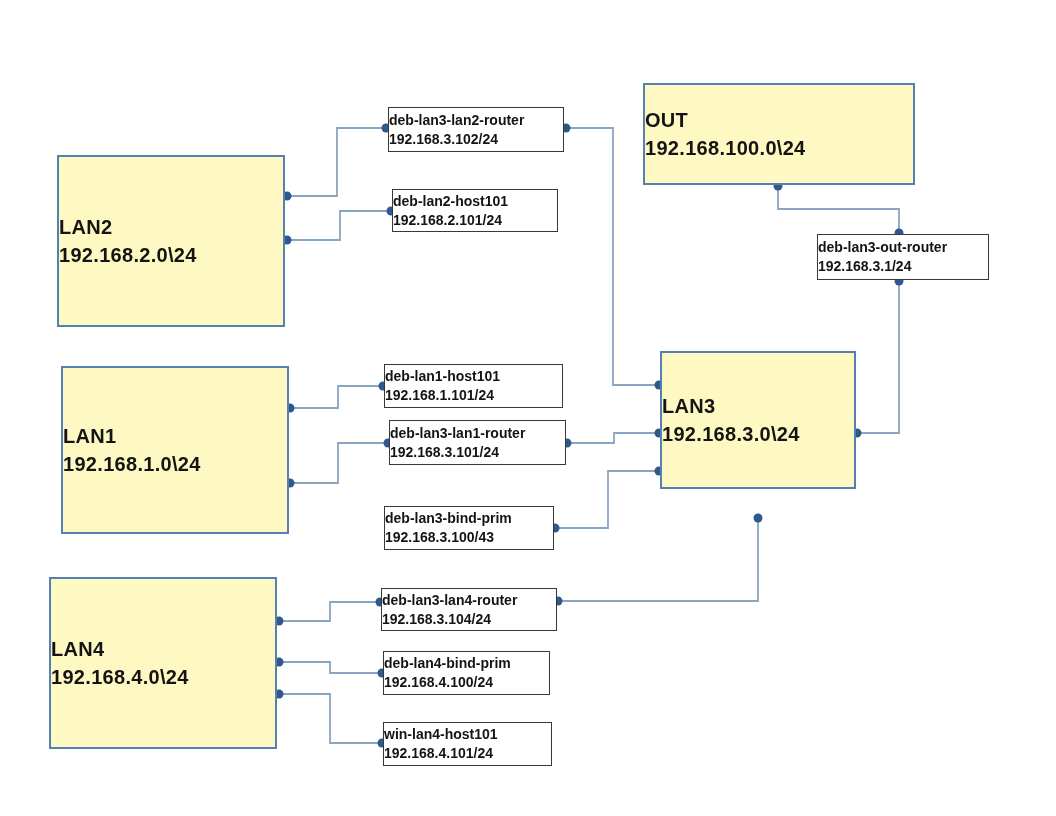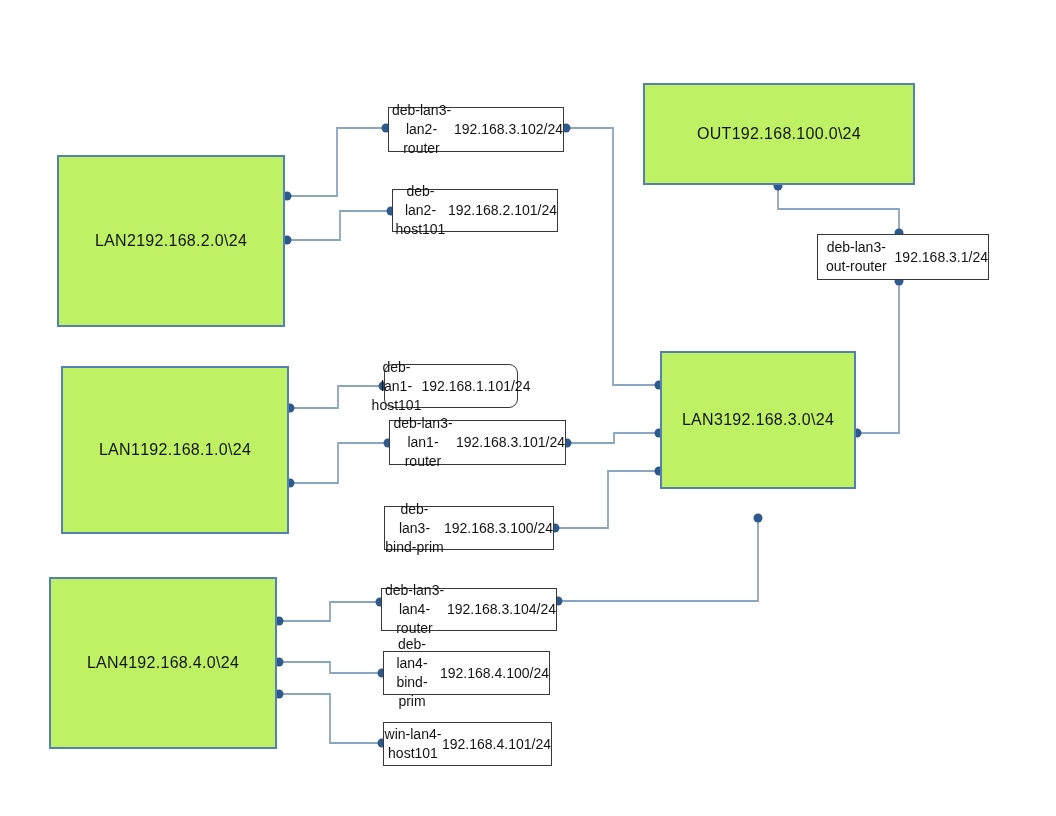"deb-lan3-lan2-router" .node { align-items: center -> flex-start; flex-direction: row -> column; font-weight: normal -> bold }
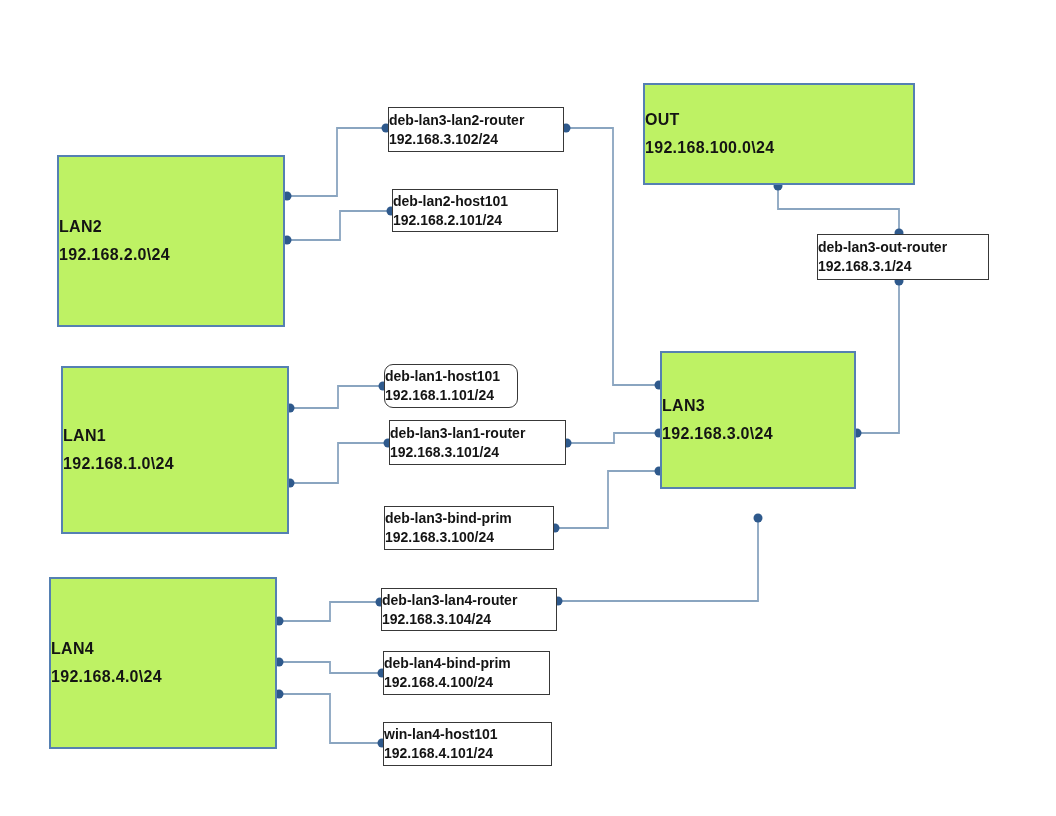"OUT" .node.net { background: #bef264 -> #fef9c3; font-size: 16px -> 20px }
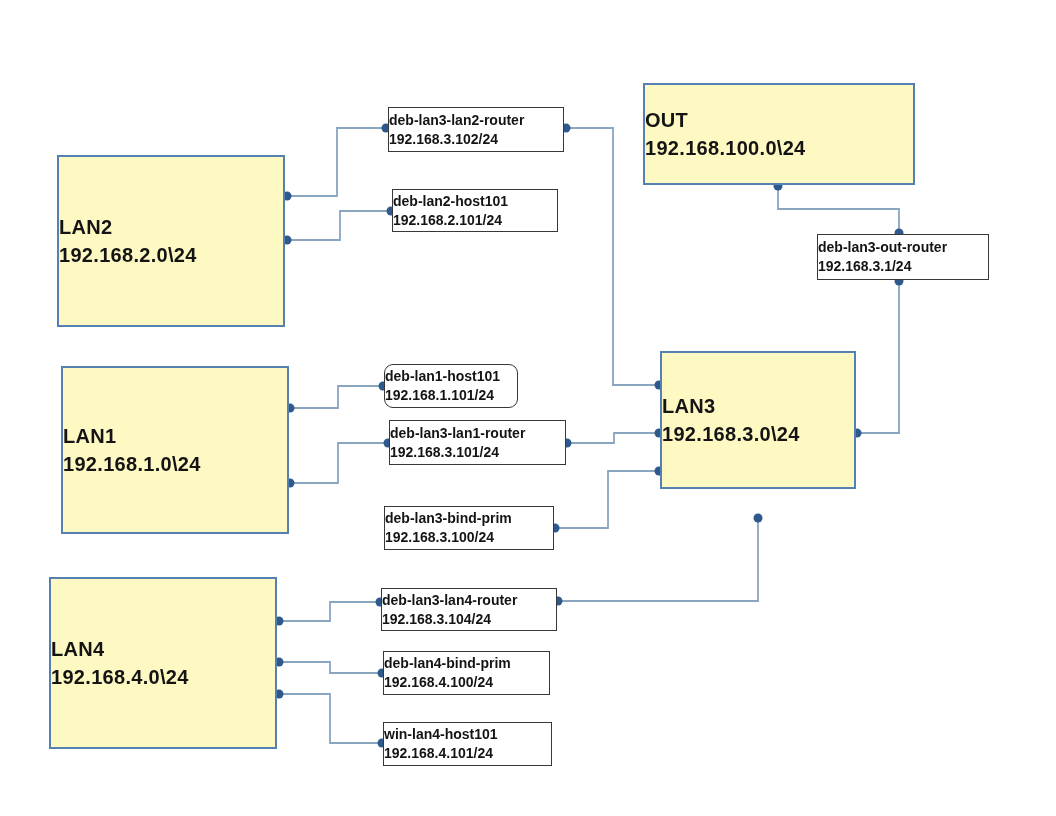"deb-lan1-host101" .pos-h11 { border-radius: 9px -> none; width: 134px -> 179px }
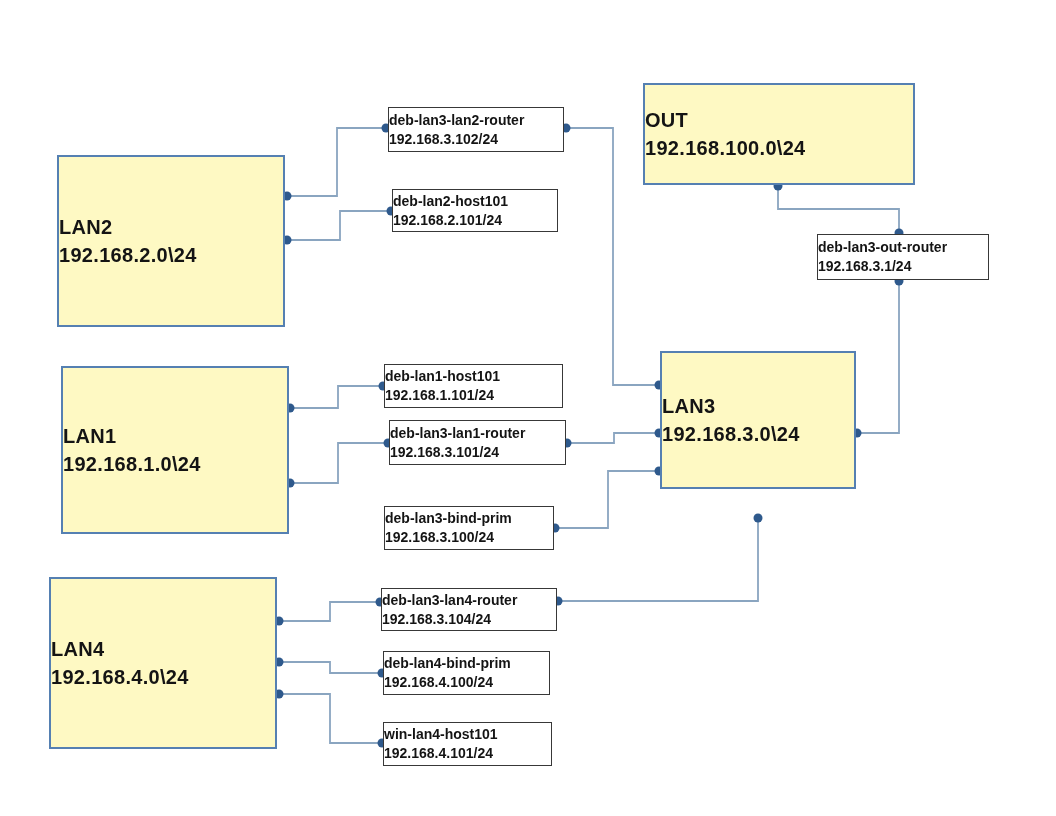"192.168.3.100/24" div { text: 192.168.3.100/24 -> 192.168.3.100/43 }
